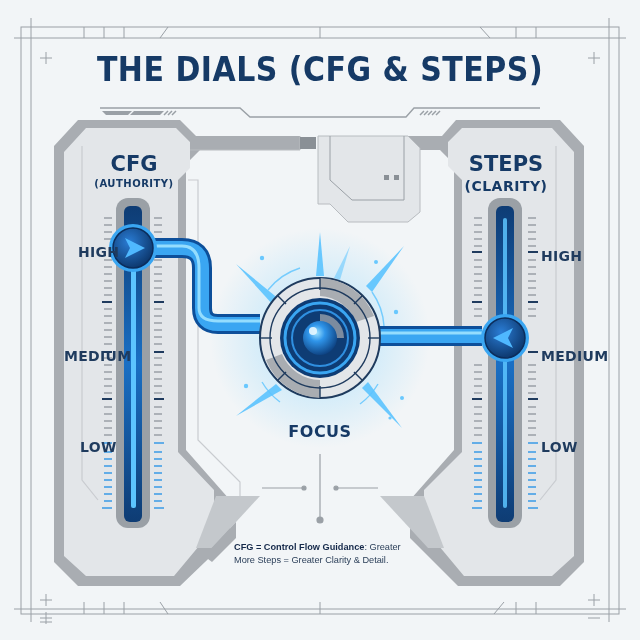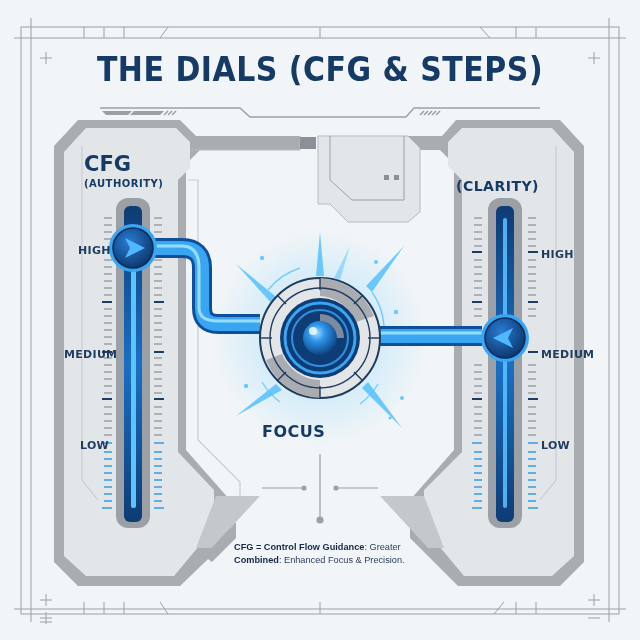"CFG" .lbl-big { text-align: left -> center }
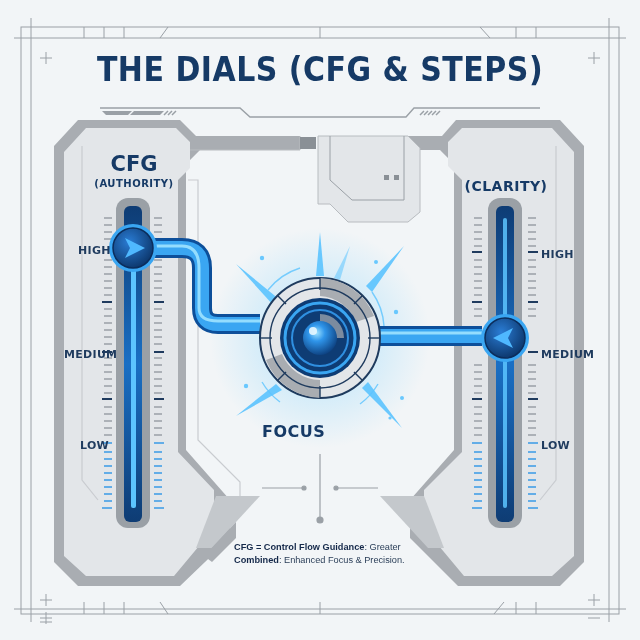"STEPS" div.lbl-big { html: none -> <div>STEPS</div> }
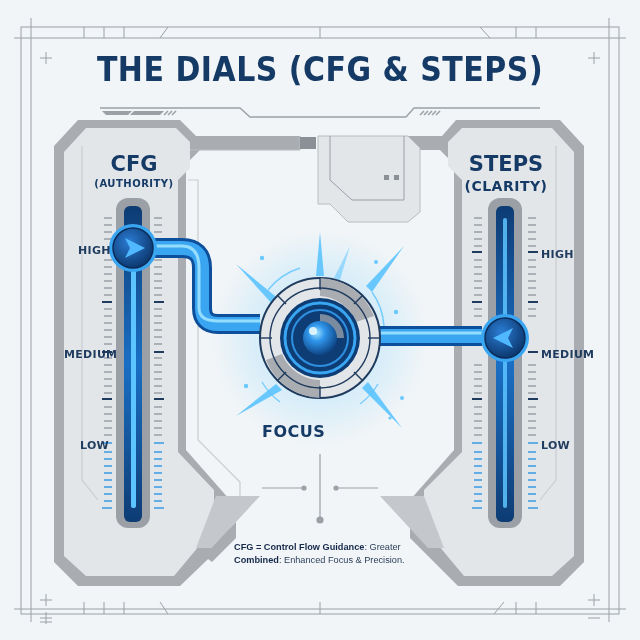"HIGH" .lbl-small { font-size: 11px -> 14px }
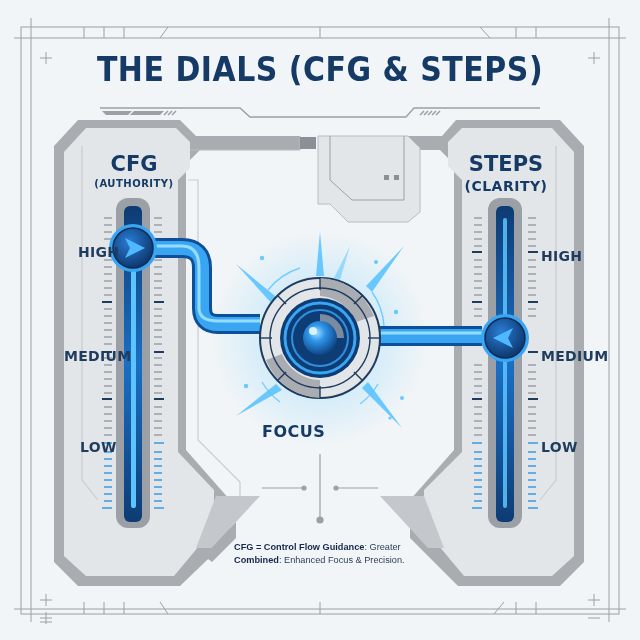"FOCUS" .focus { text-align: none -> center }
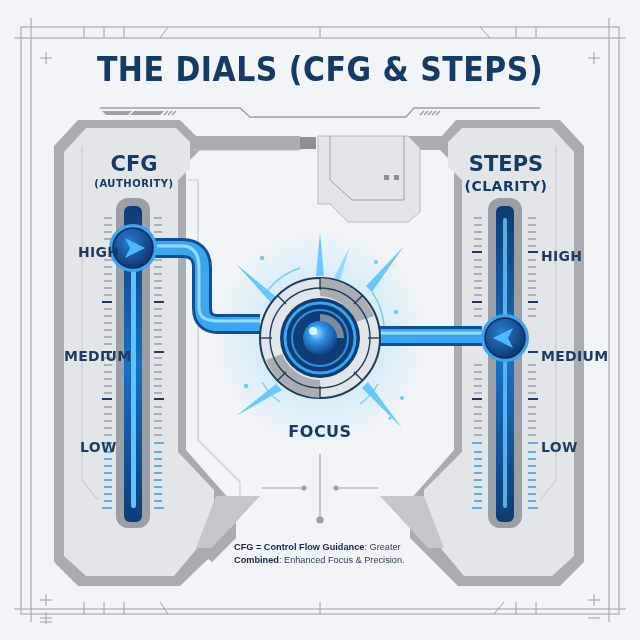"More Steps = Greater Clarity" div { html: none -> <div>More Steps = Greater Clarity &amp; Detail.</div> }
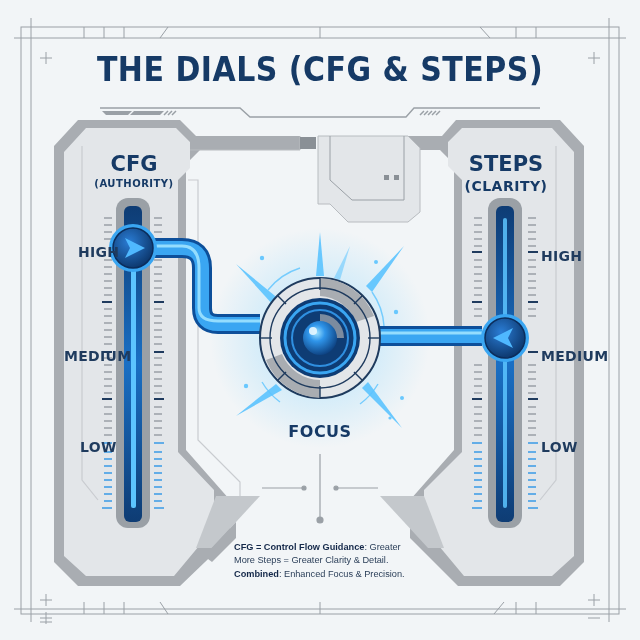"Combined: Enhanced Focus & Precision." div { html: <div><b>Combined</b><span>: Enhanced Focus &amp; Precision.</span></div> -> none }
